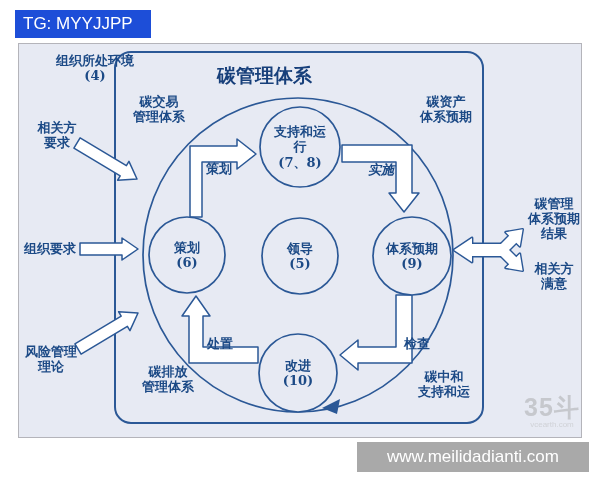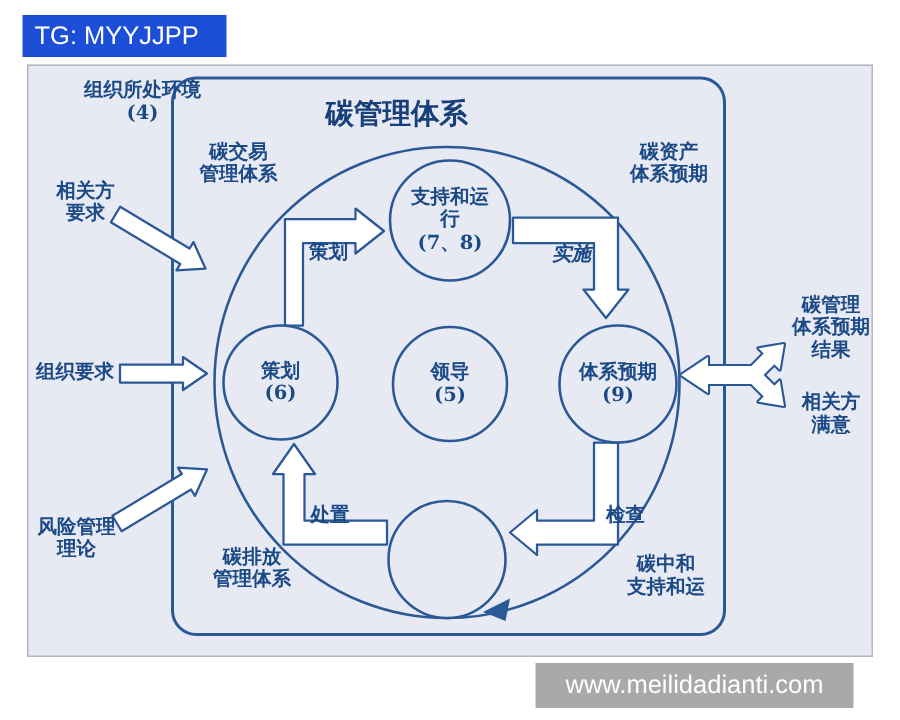"改进" div.circle-text { html: none -> <div> <div>改进</div> <div>(10)</div> </div> }
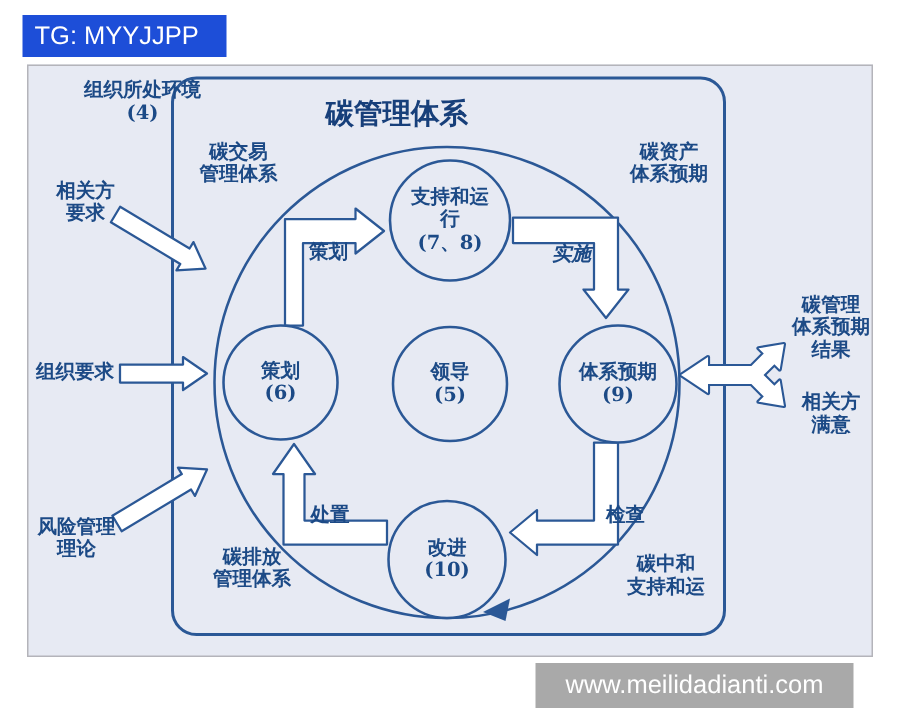"35斗" div.watermark { html: none -> <div> <div>35斗</div> <div>vcearth.com</div> </div> }
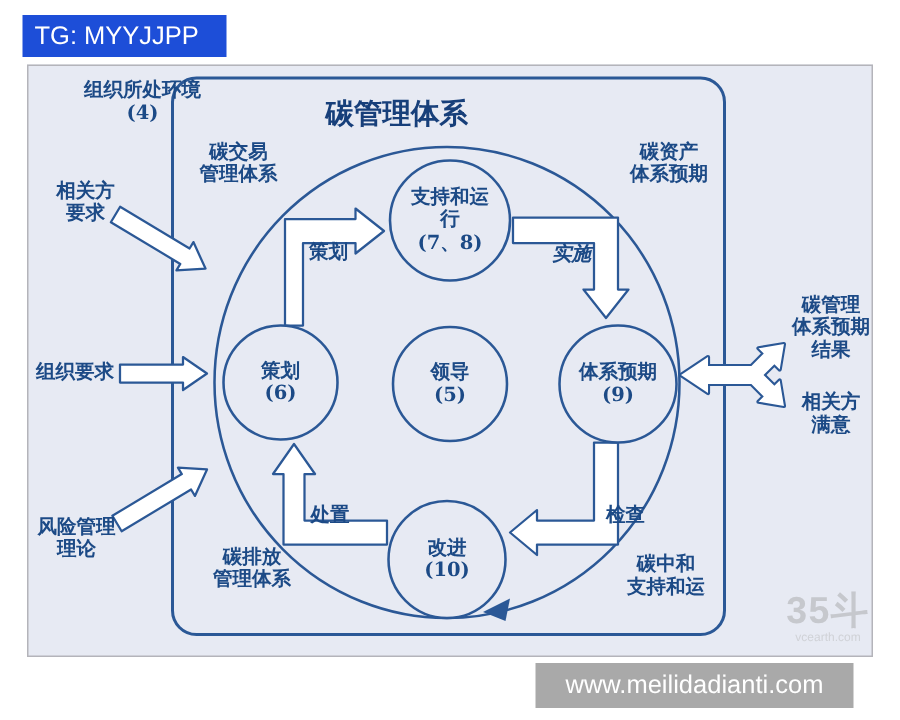"www.meilidadianti.com" .bottom-bar { width: 212px -> 232px }
